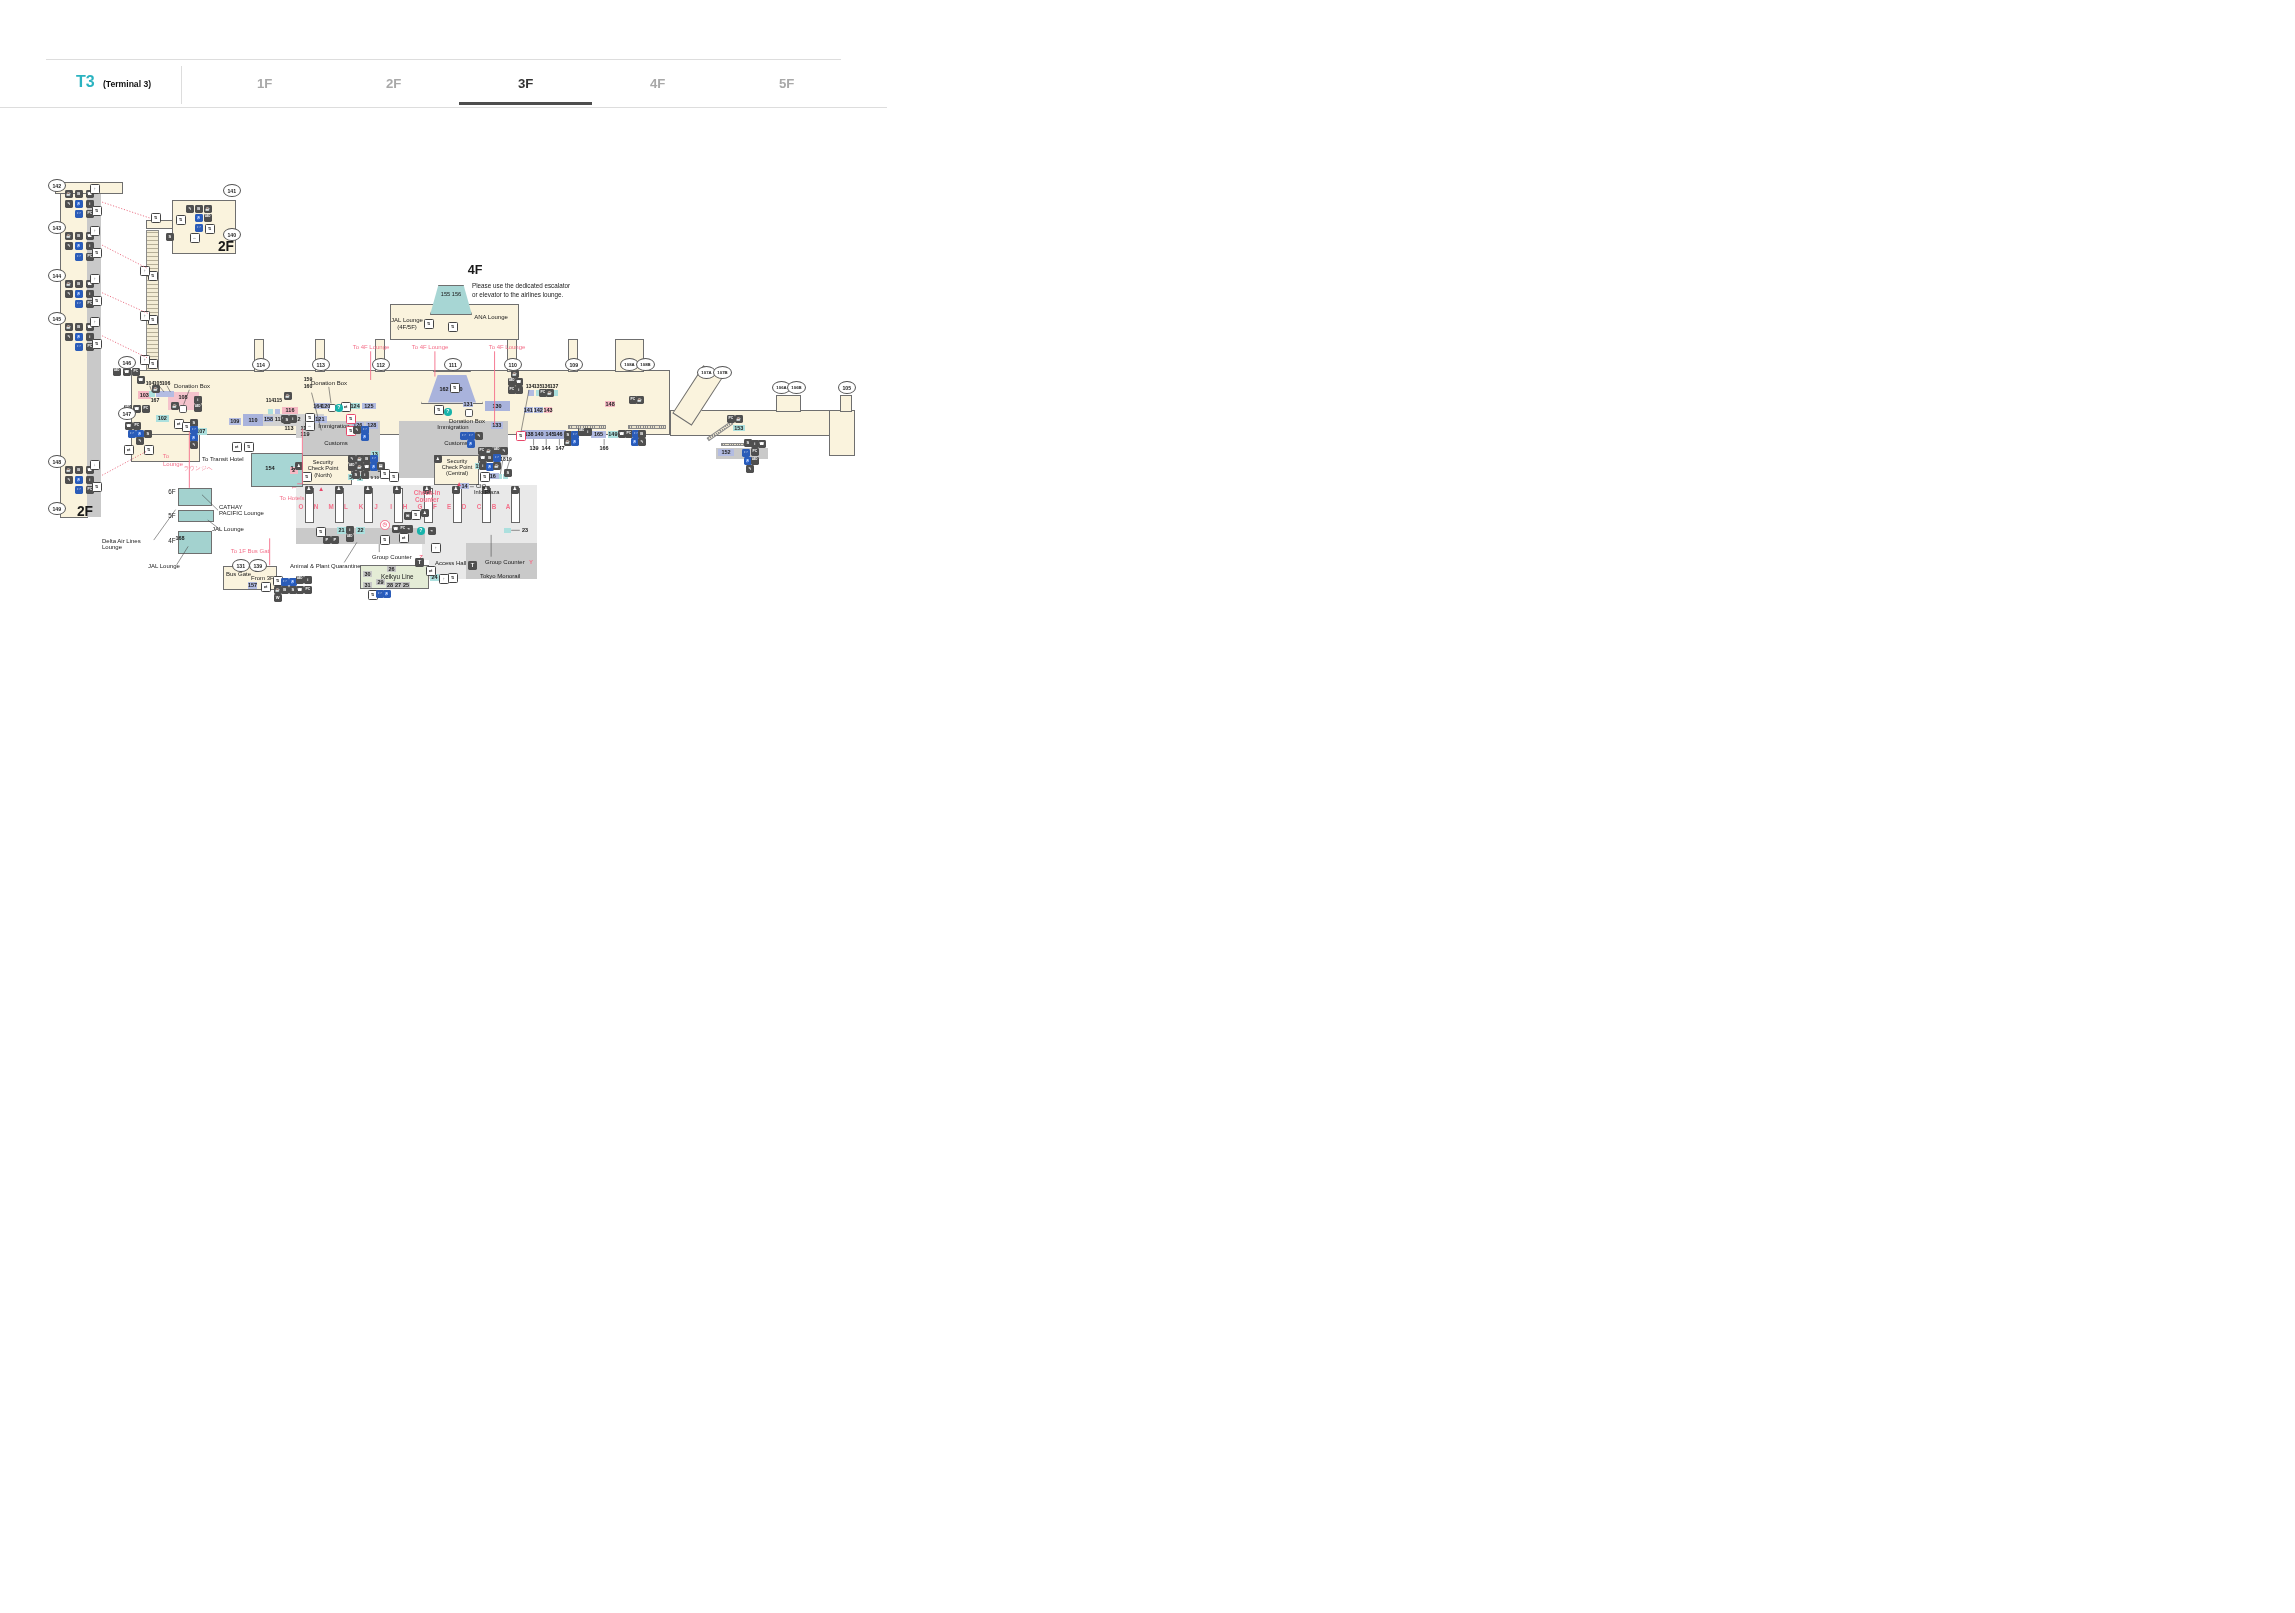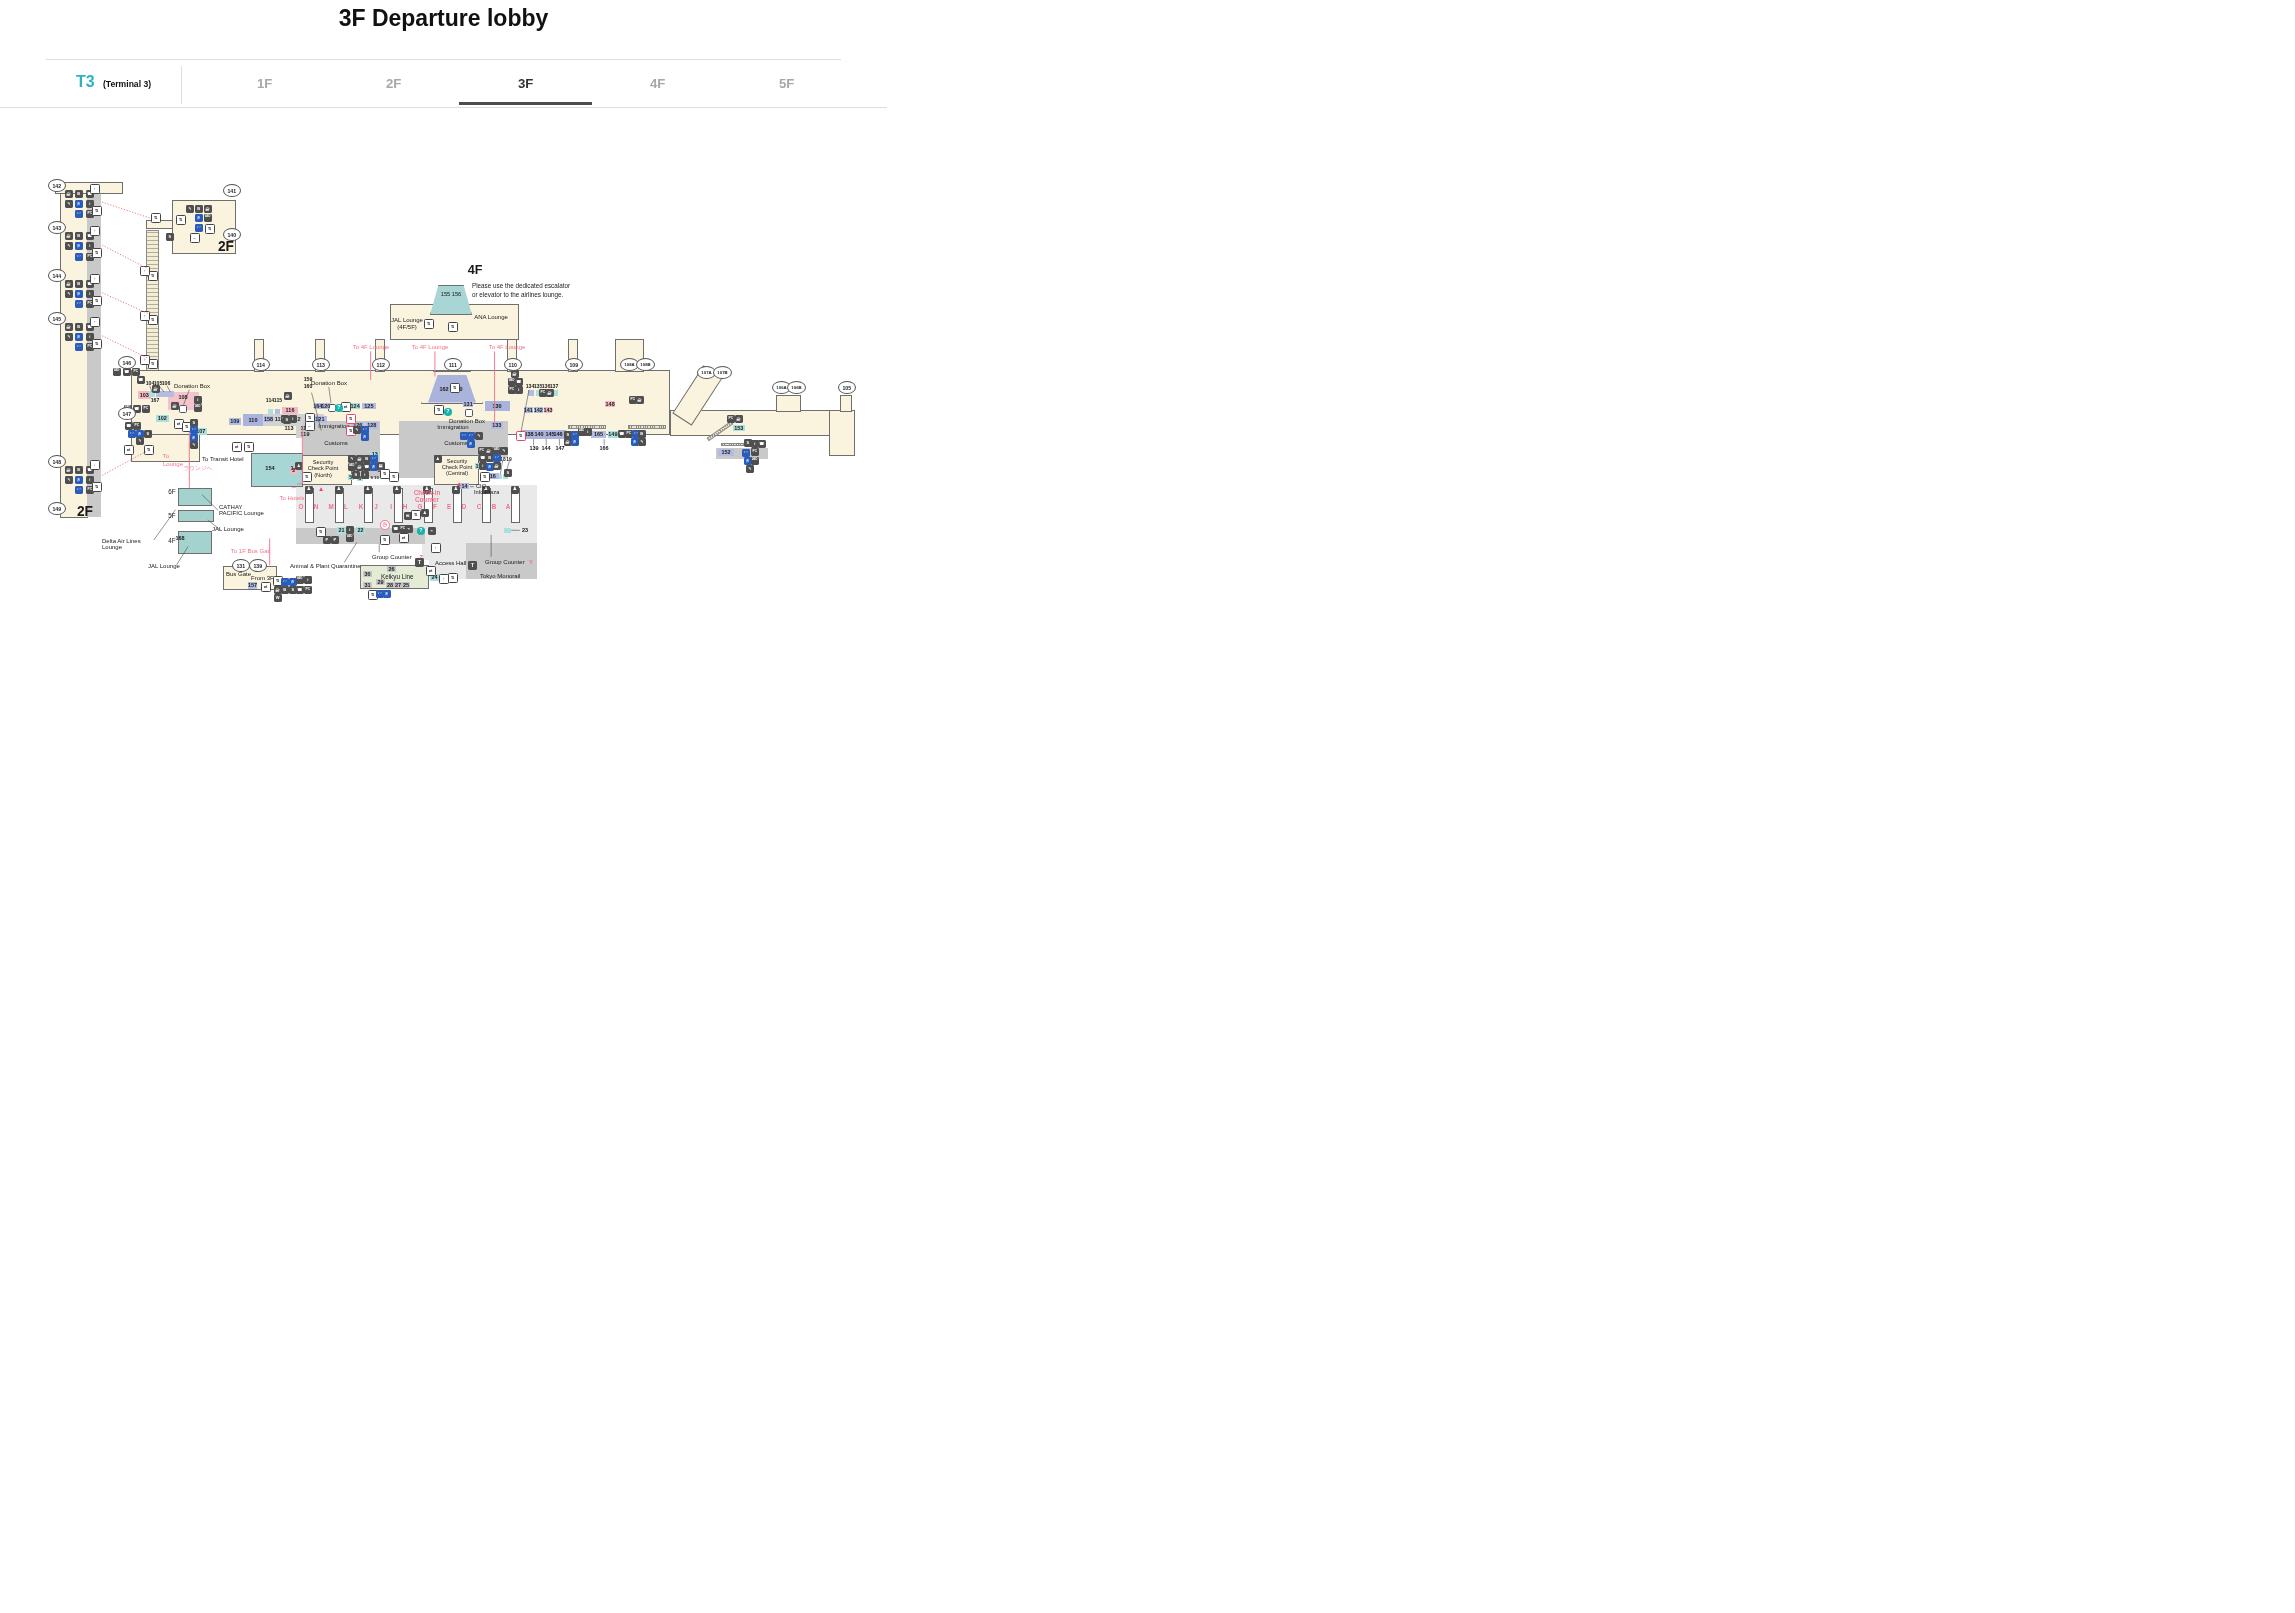"3F Departure lobby" div.abs { html: <div>3F Departure lobby</div> -> none }
